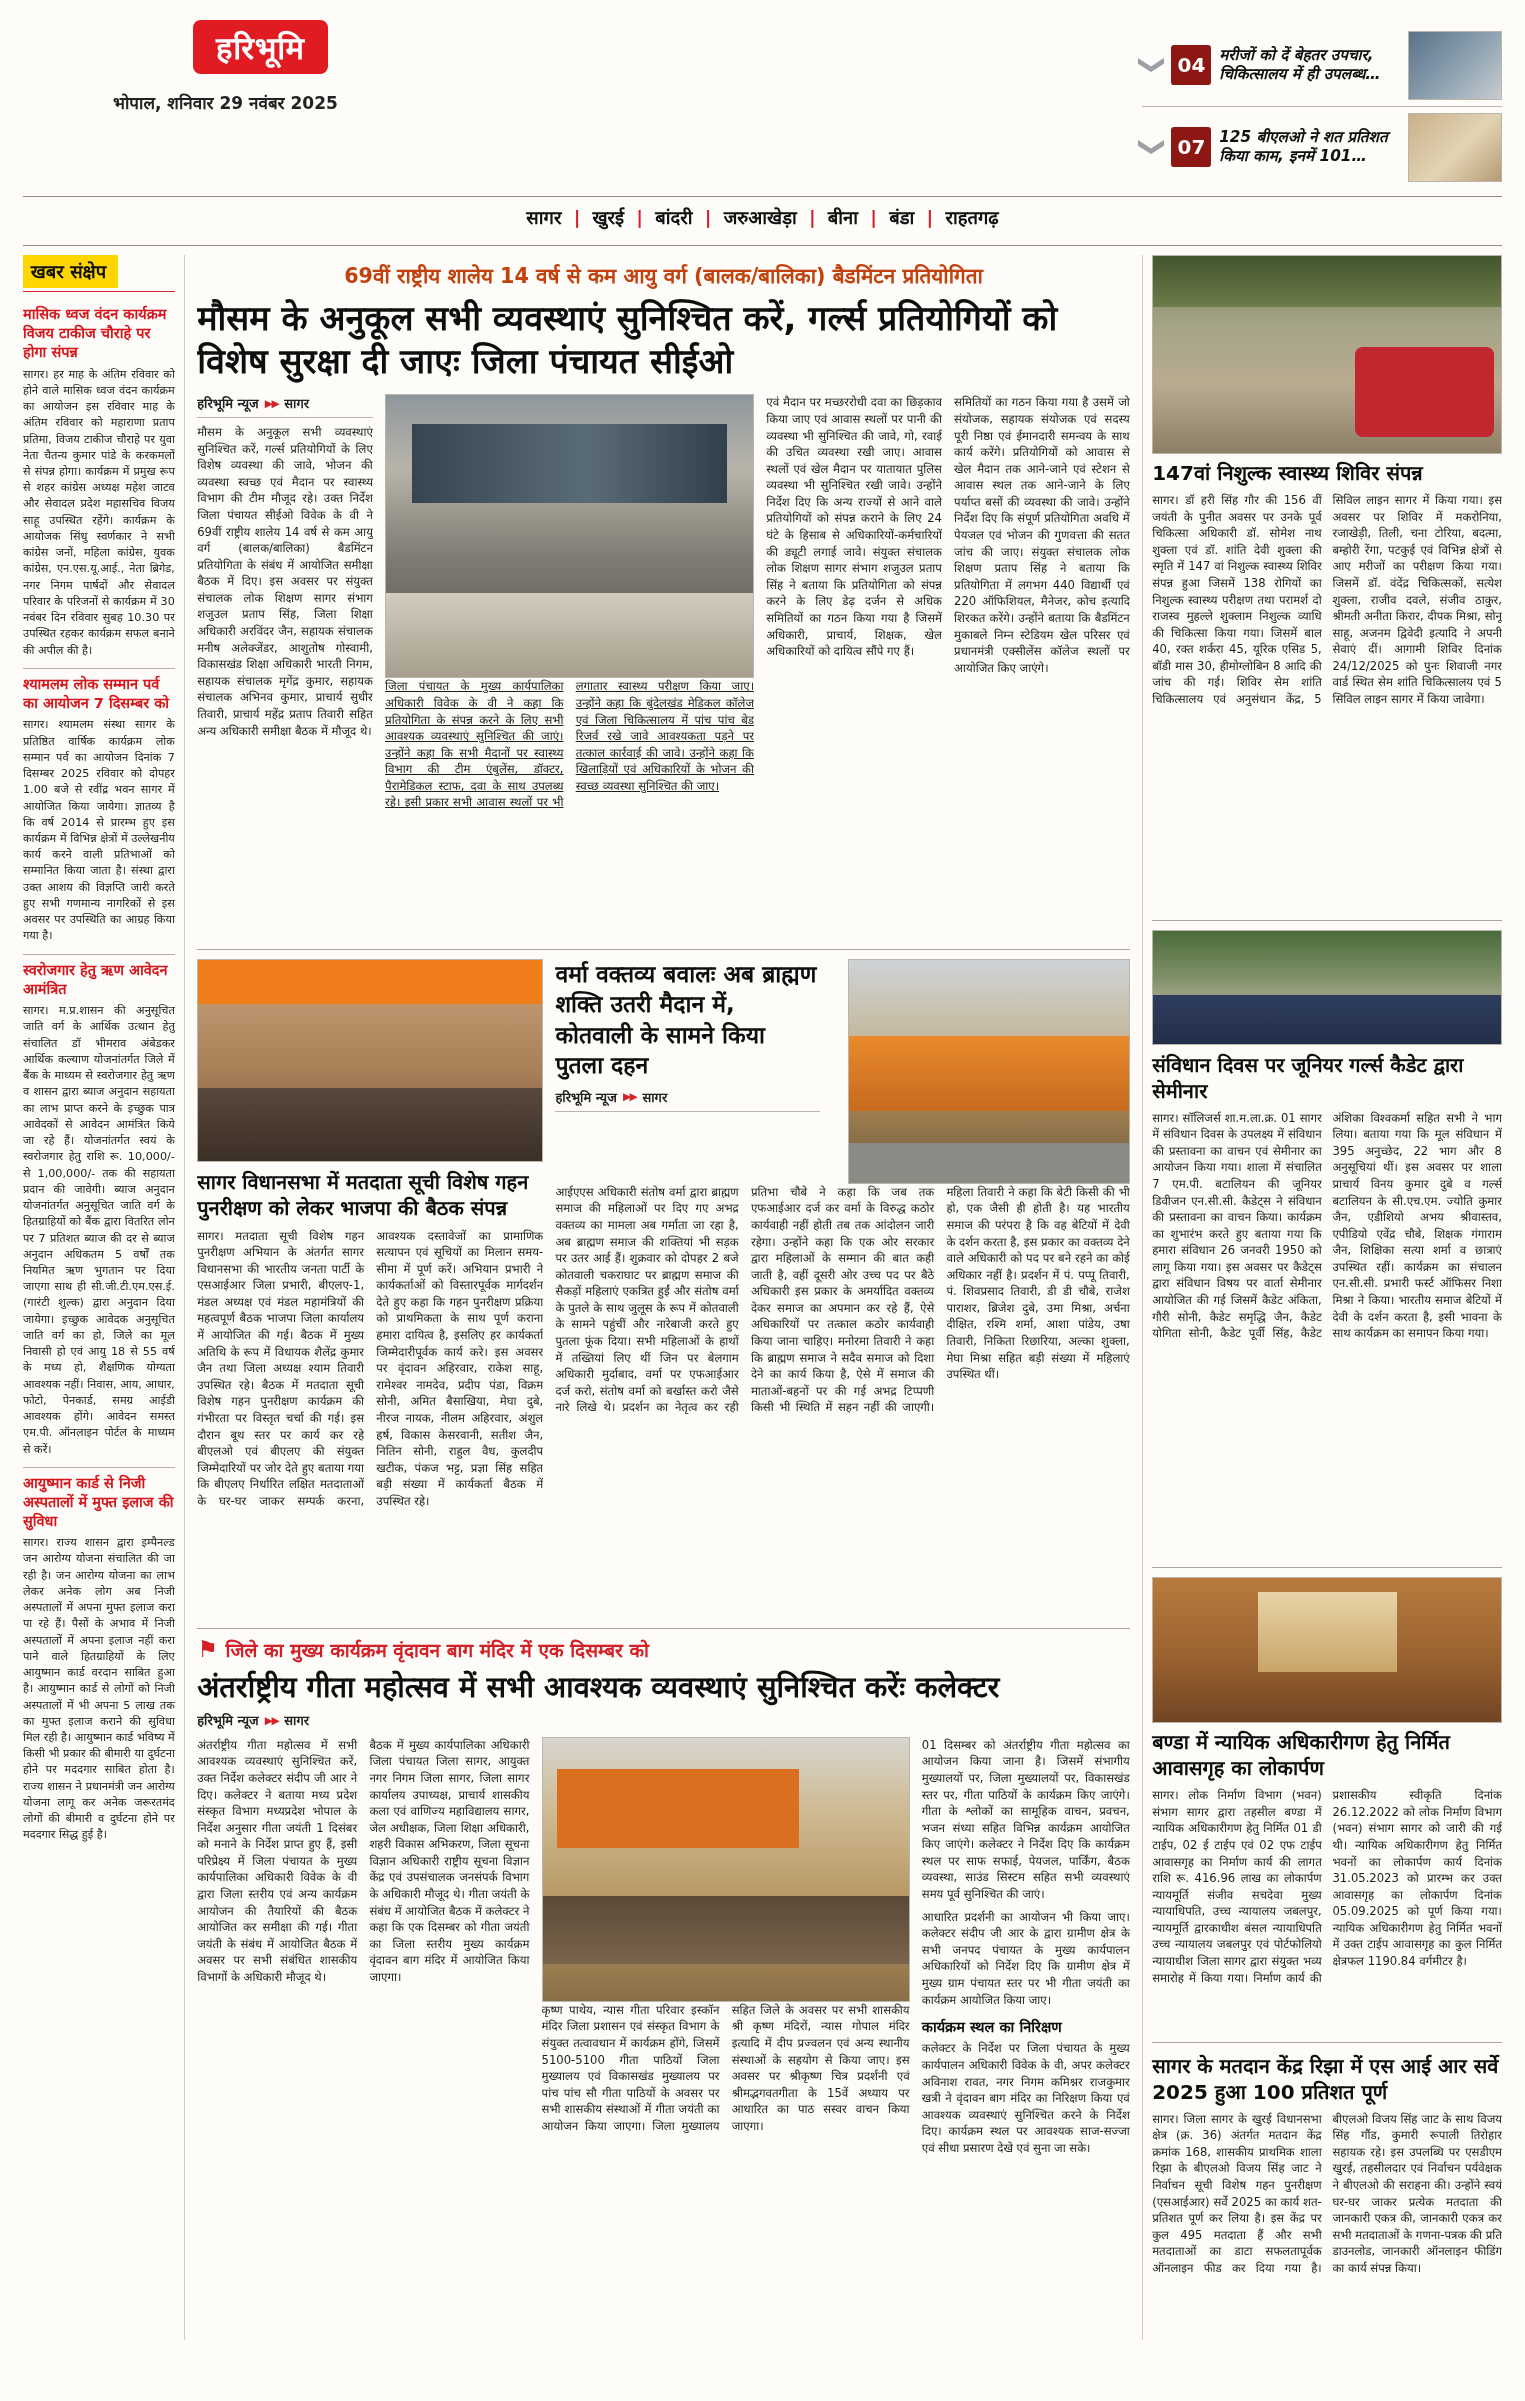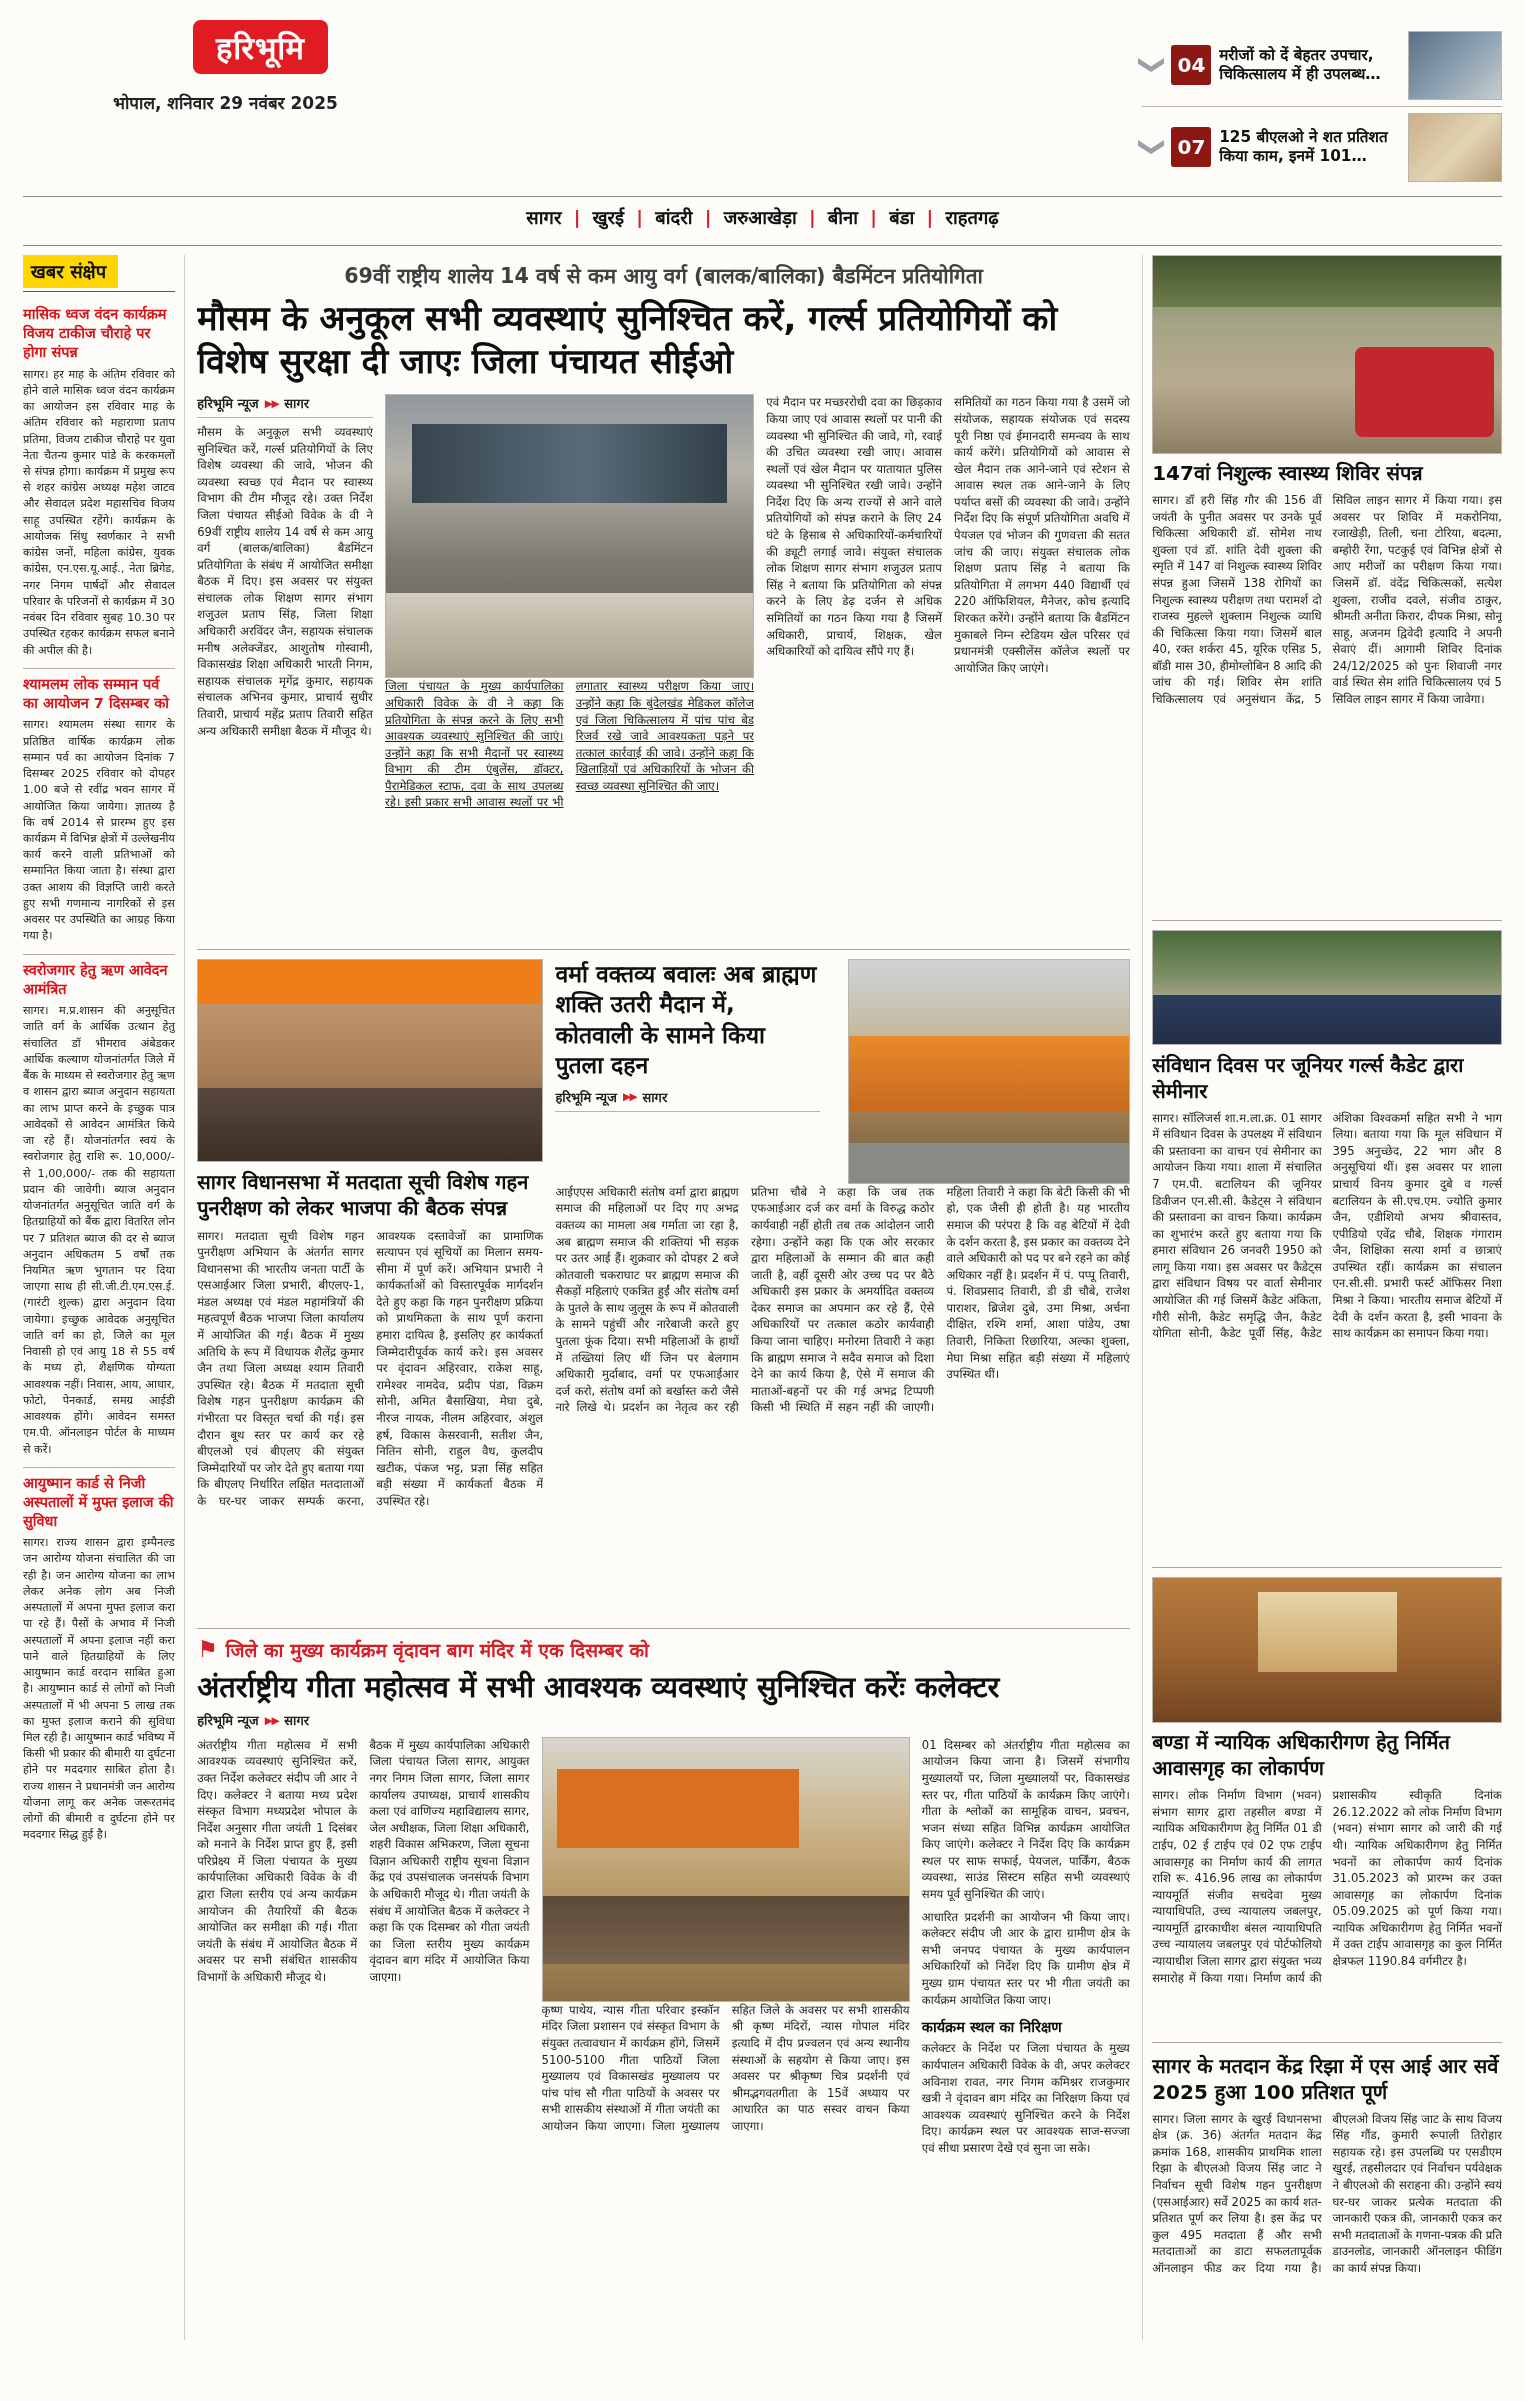"मरीजों को दें बेहतर उपचार," .tz-text { font-style: none -> italic }
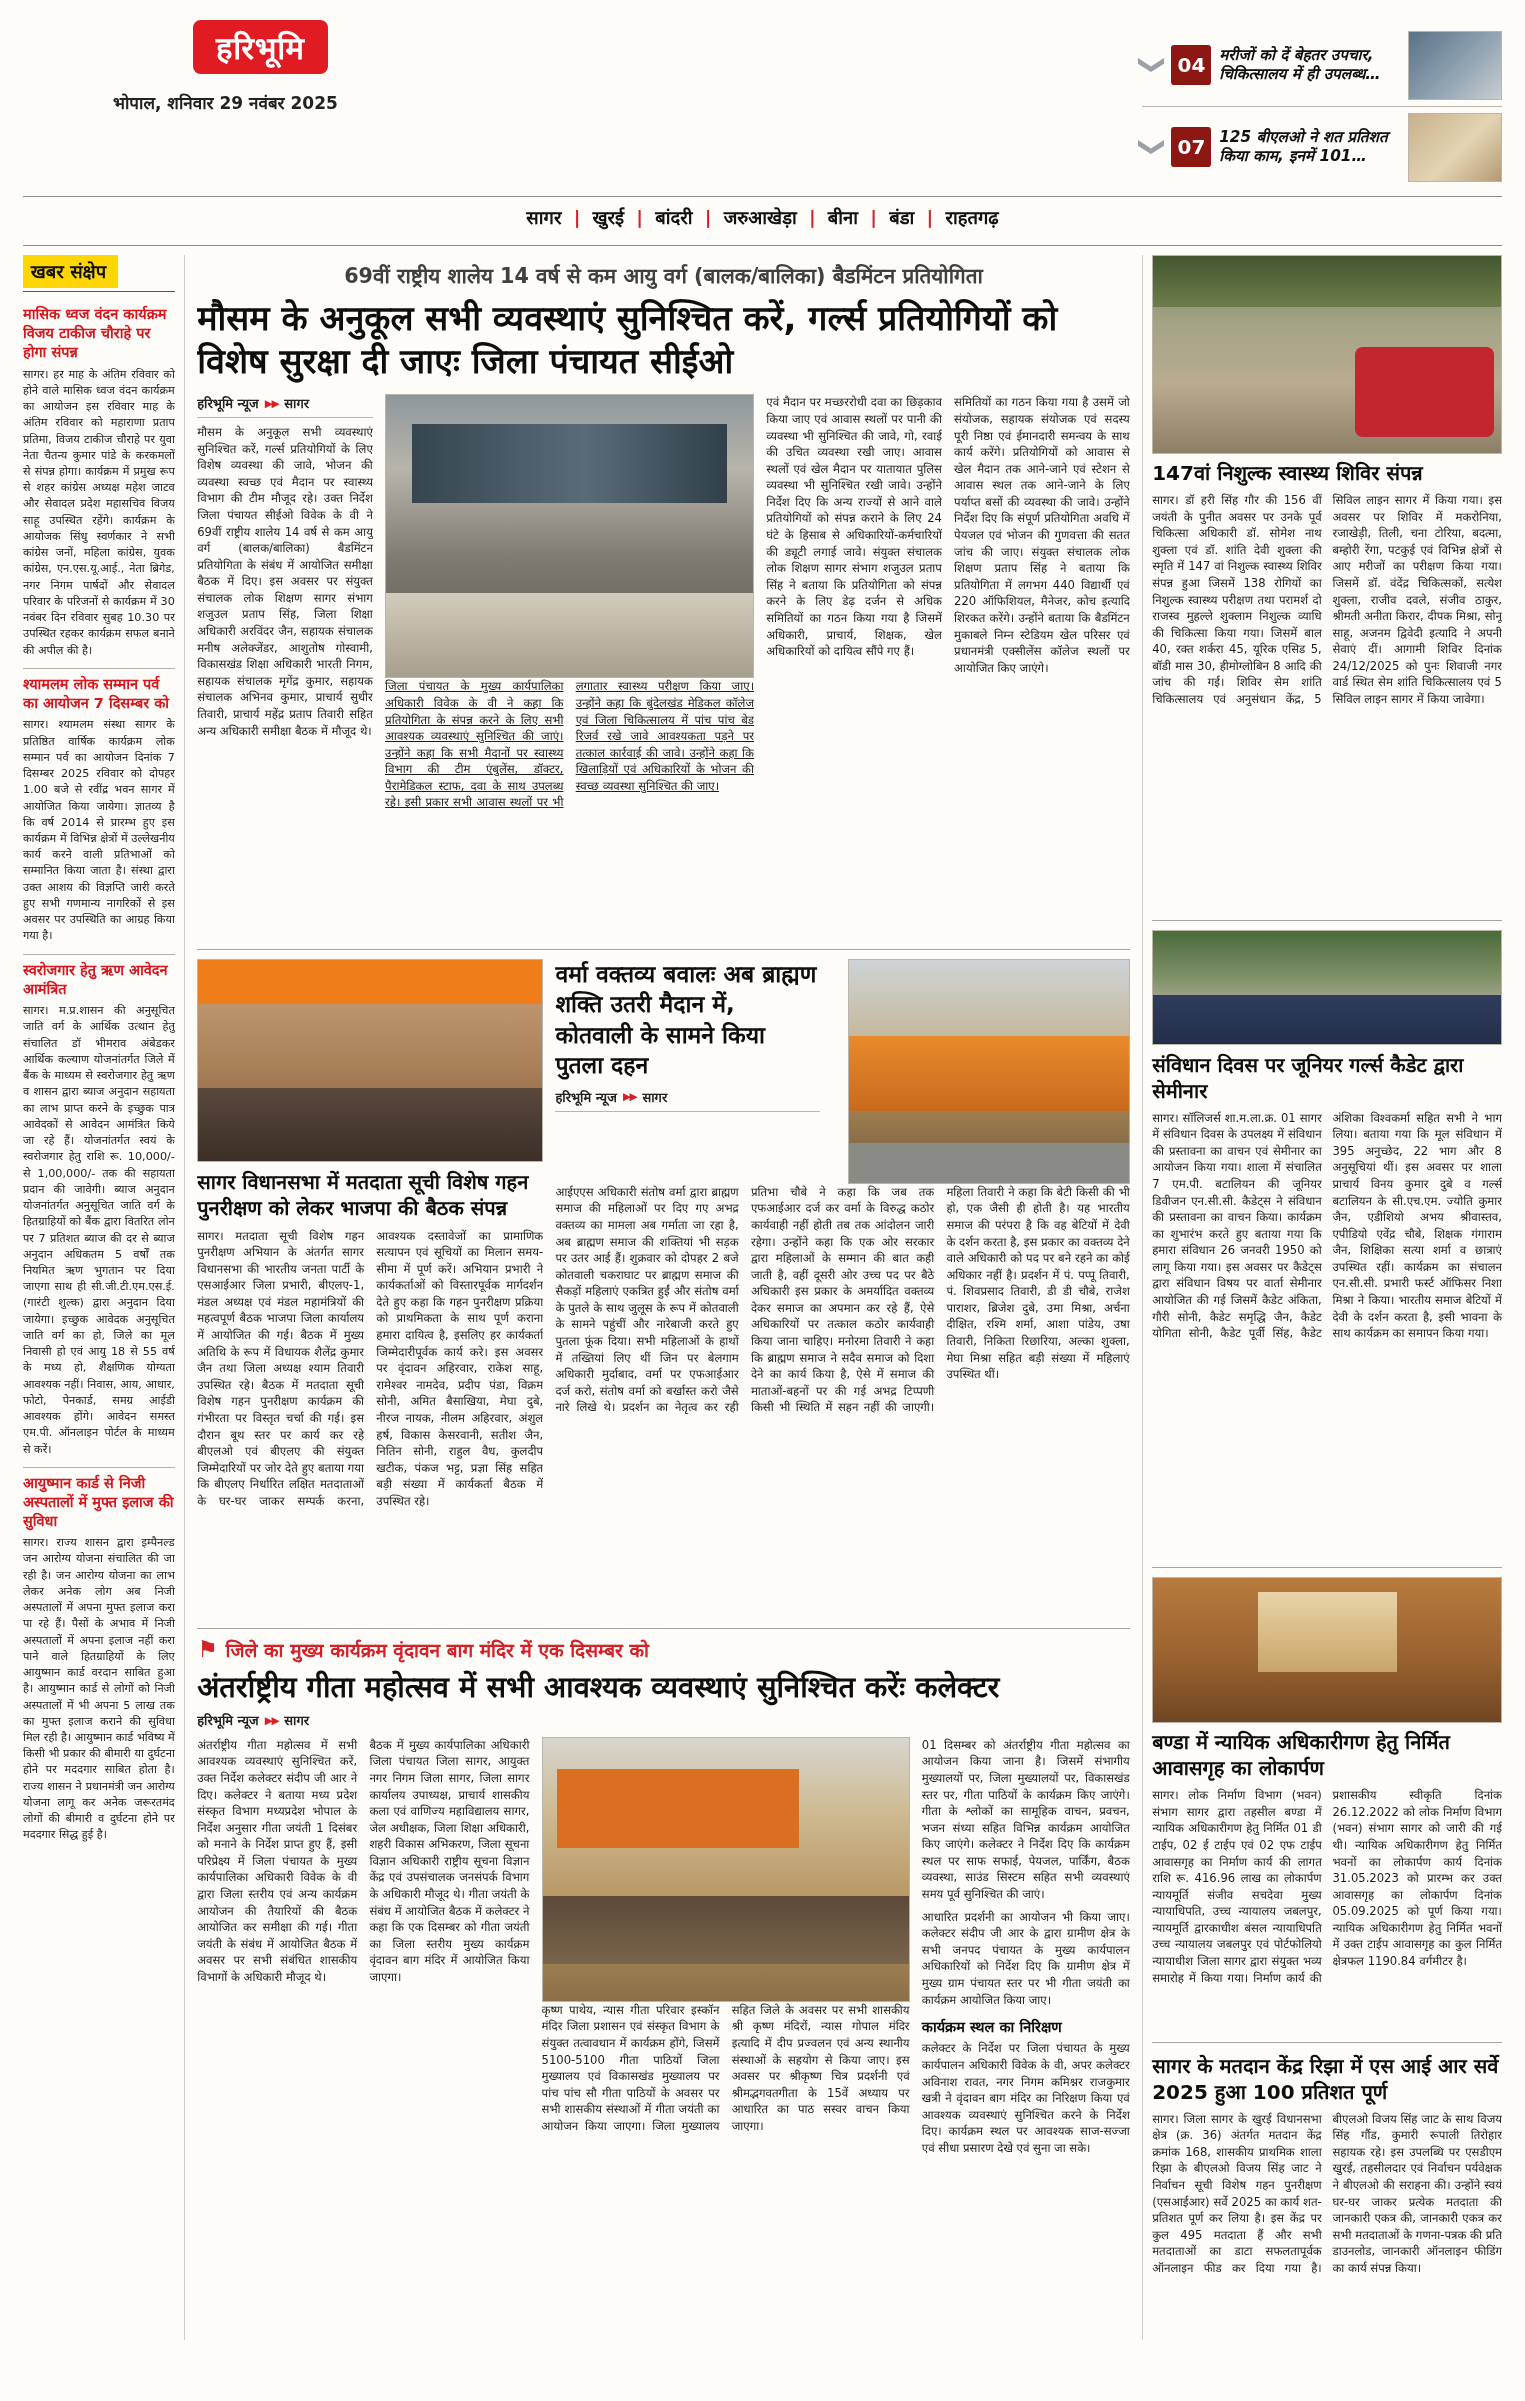"69वीं राष्ट्रीय शालेय 14 वर्ष" .kicker { color: #404040 -> #c2410c }
